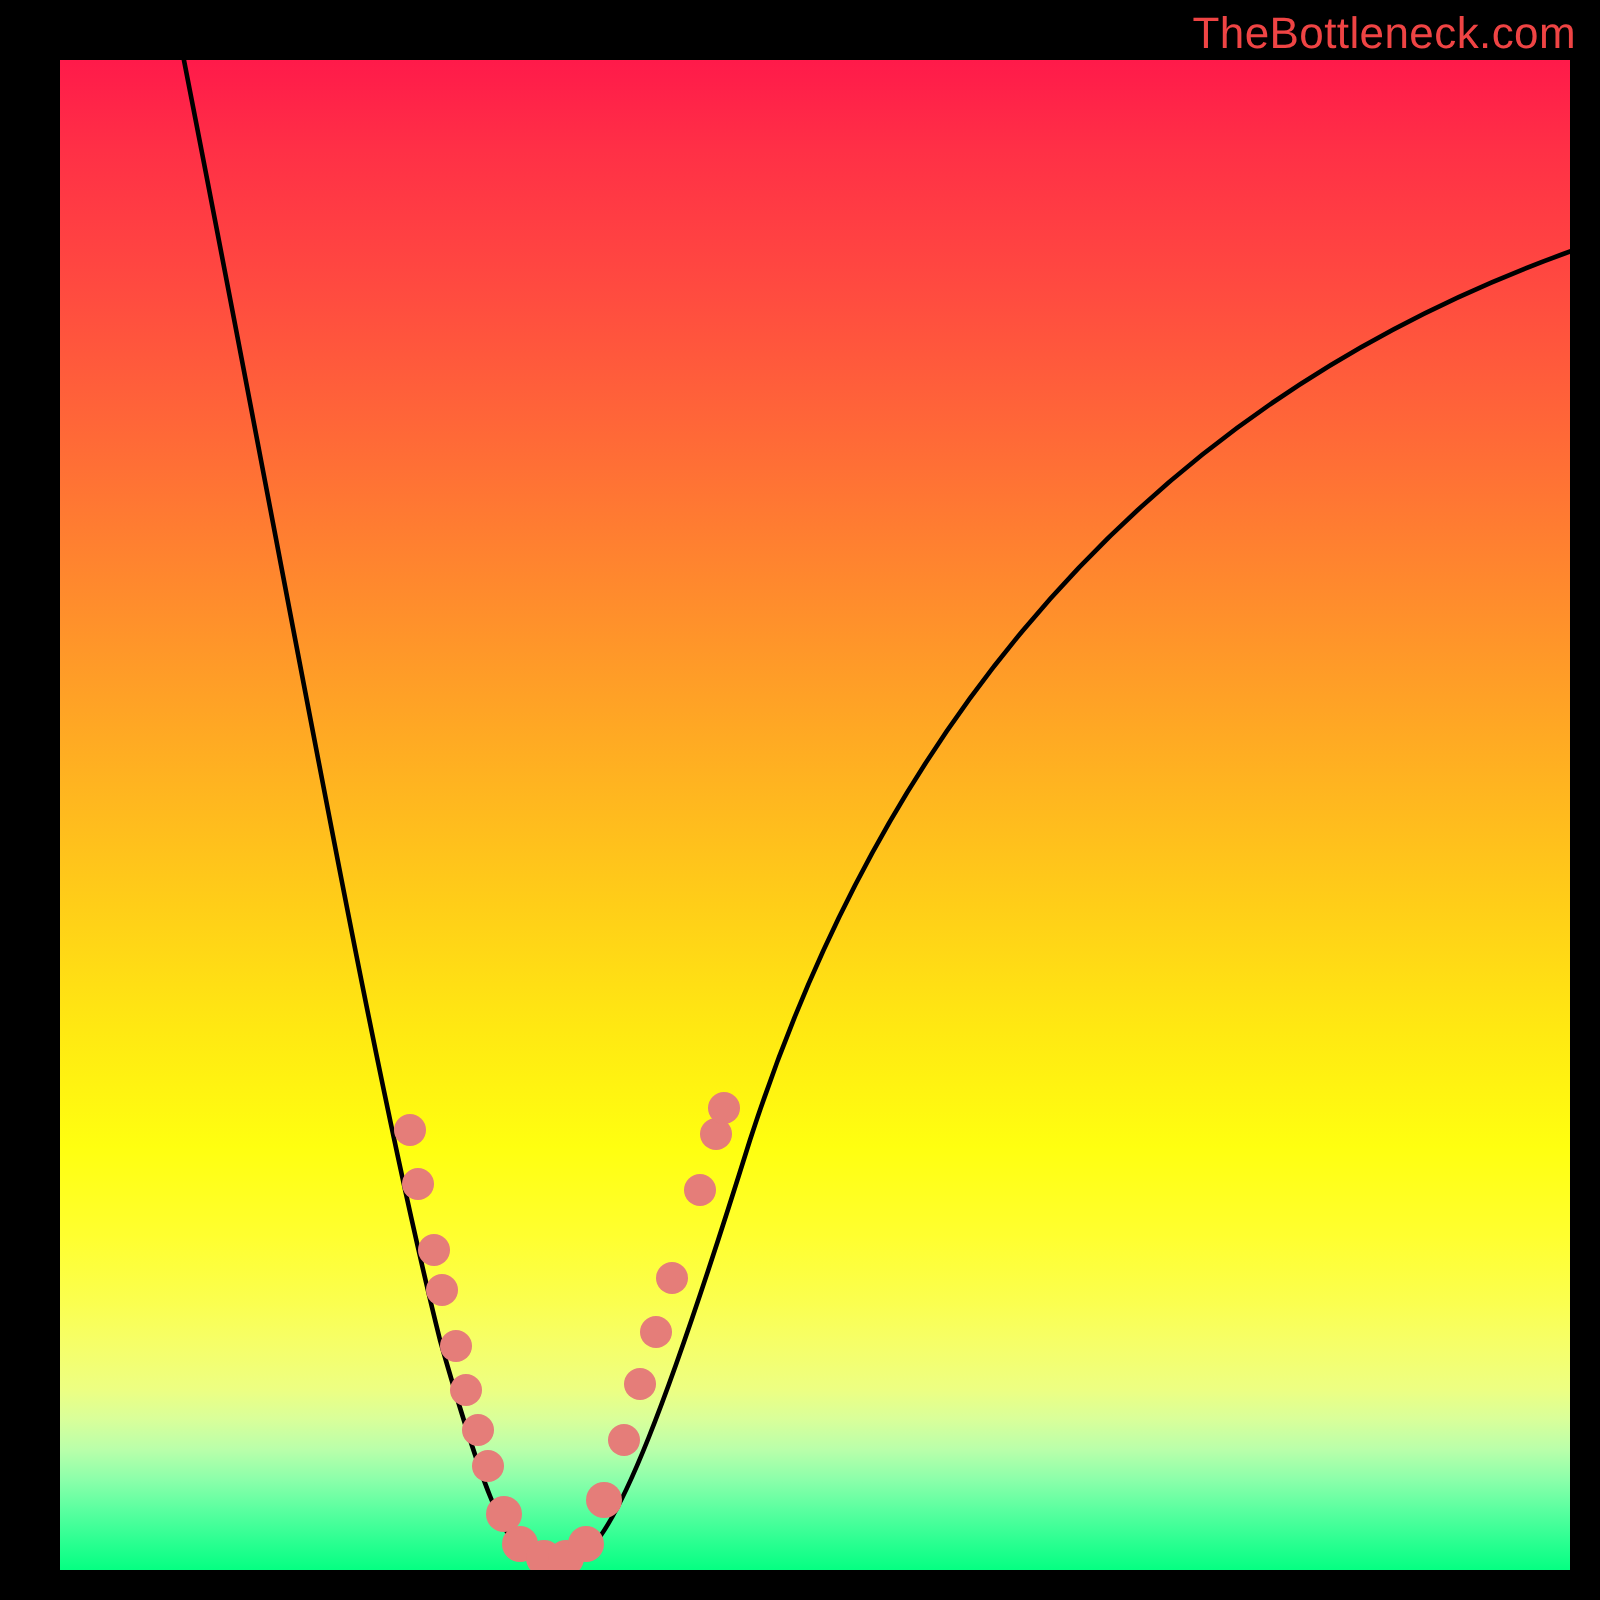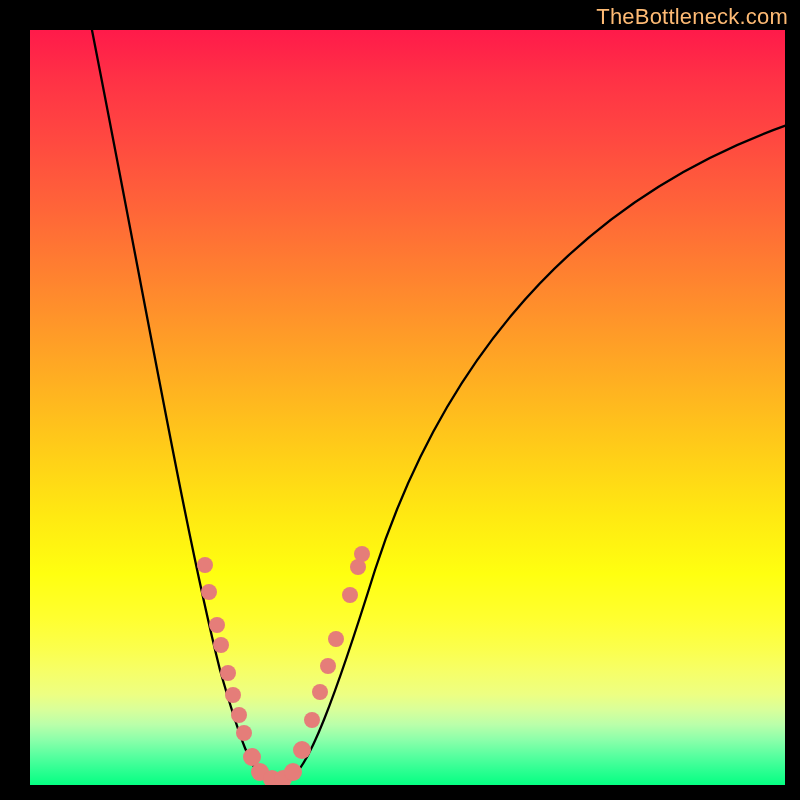"TheBottleneck.com" .watermark { color: #fdba74 -> #ef4444 }
